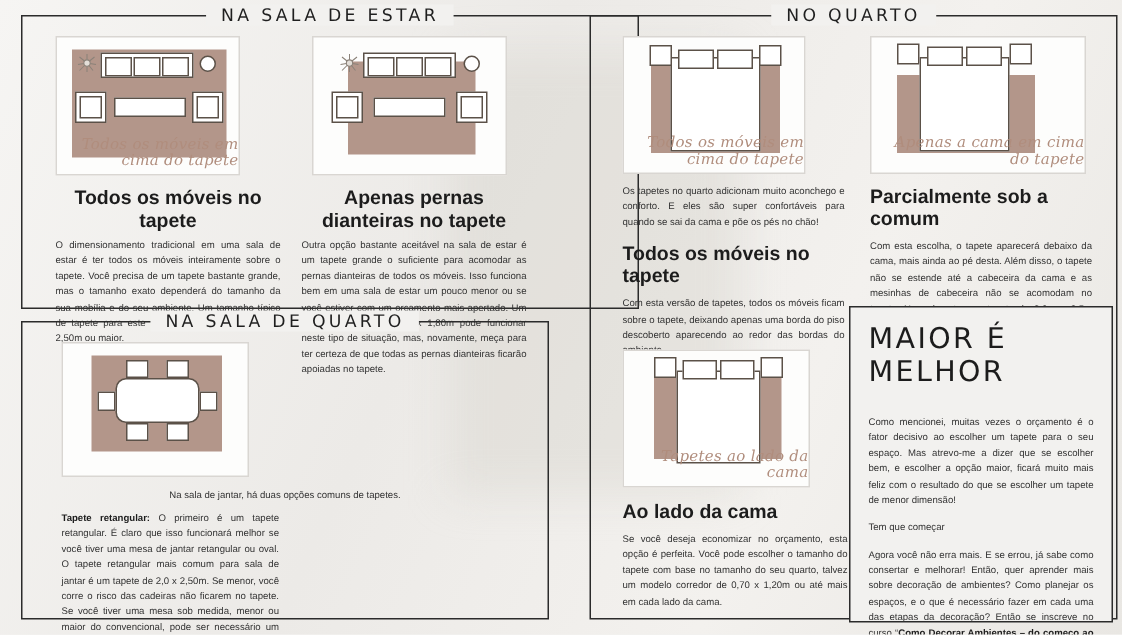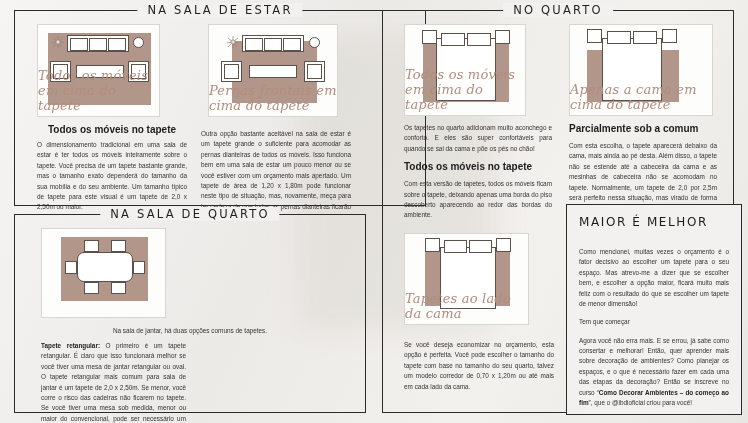"NO QUARTO" div.section { left: 0 -> 11px }
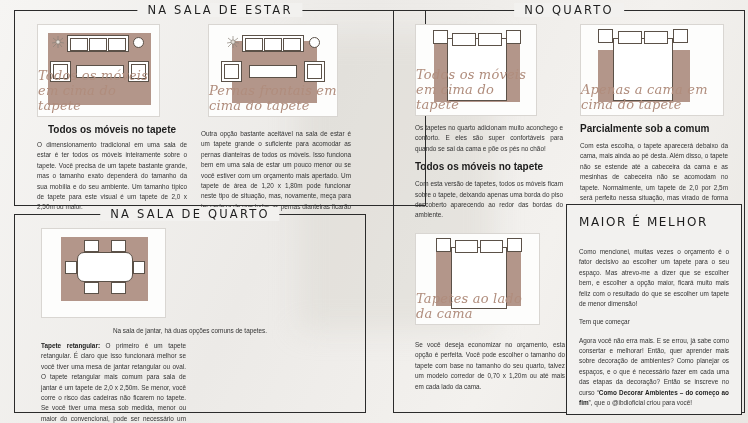"Todos os móveis em cima" .caption { font-size: 13px -> 10px; text-align: left -> right }
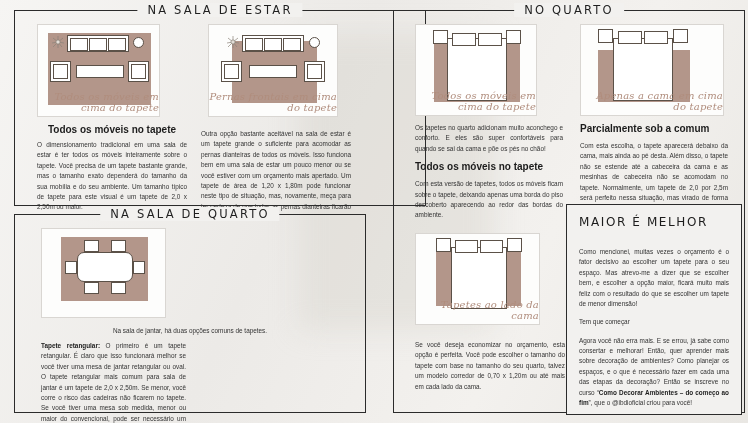"Pernas frontais em cima do" div.caption { html: <div>Pernas frontais em cima do tapete</div> -> none }
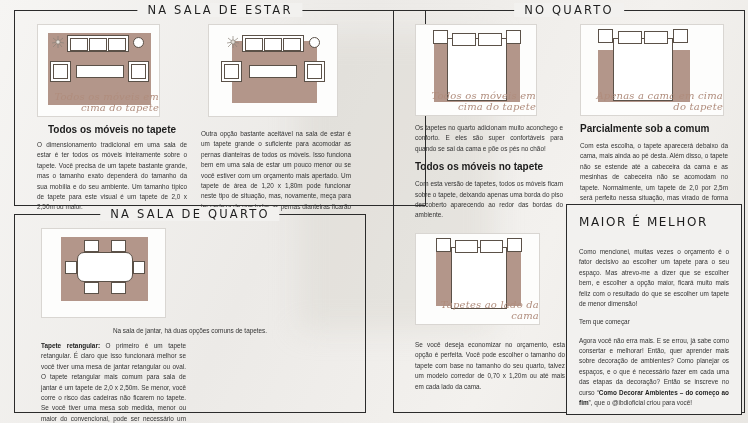"Todos os móveis no tapete" .heading { font-size: 10px -> 13px }
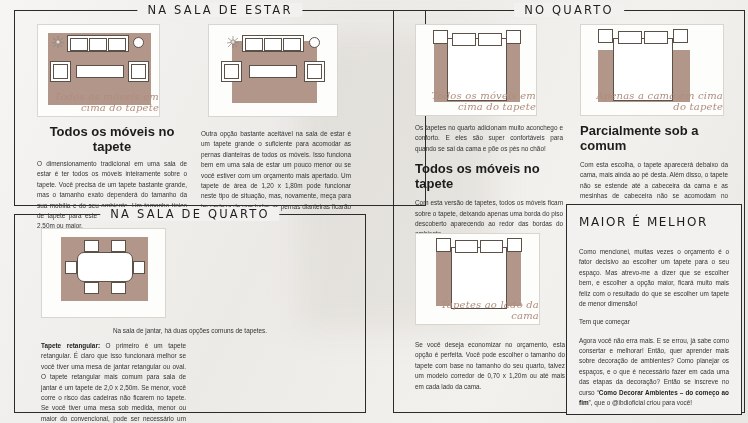"Apenas pernas dianteiras no tapete" div.heading { html: none -> <div>Apenas pernas dianteiras no tapete</div> }
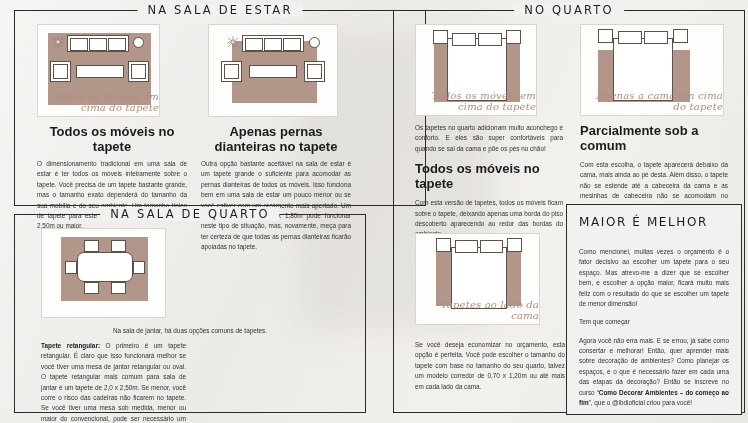"MAIOR É MELHOR" .promo-title { font-size: 12px -> 19px }
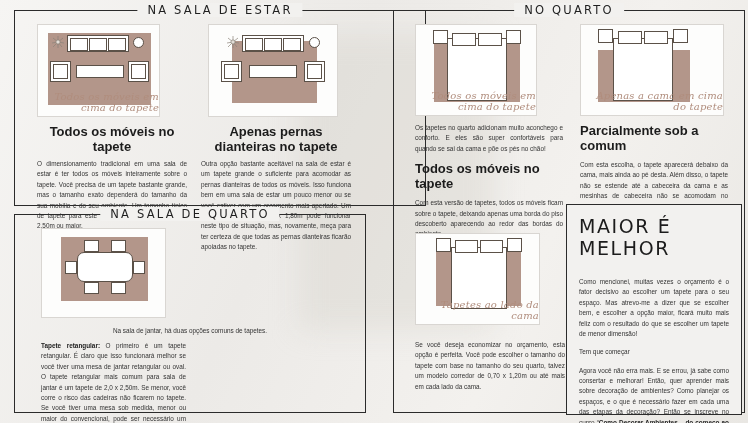"Ao lado da cama" div.heading { html: none -> <div>Ao lado da cama</div> }
